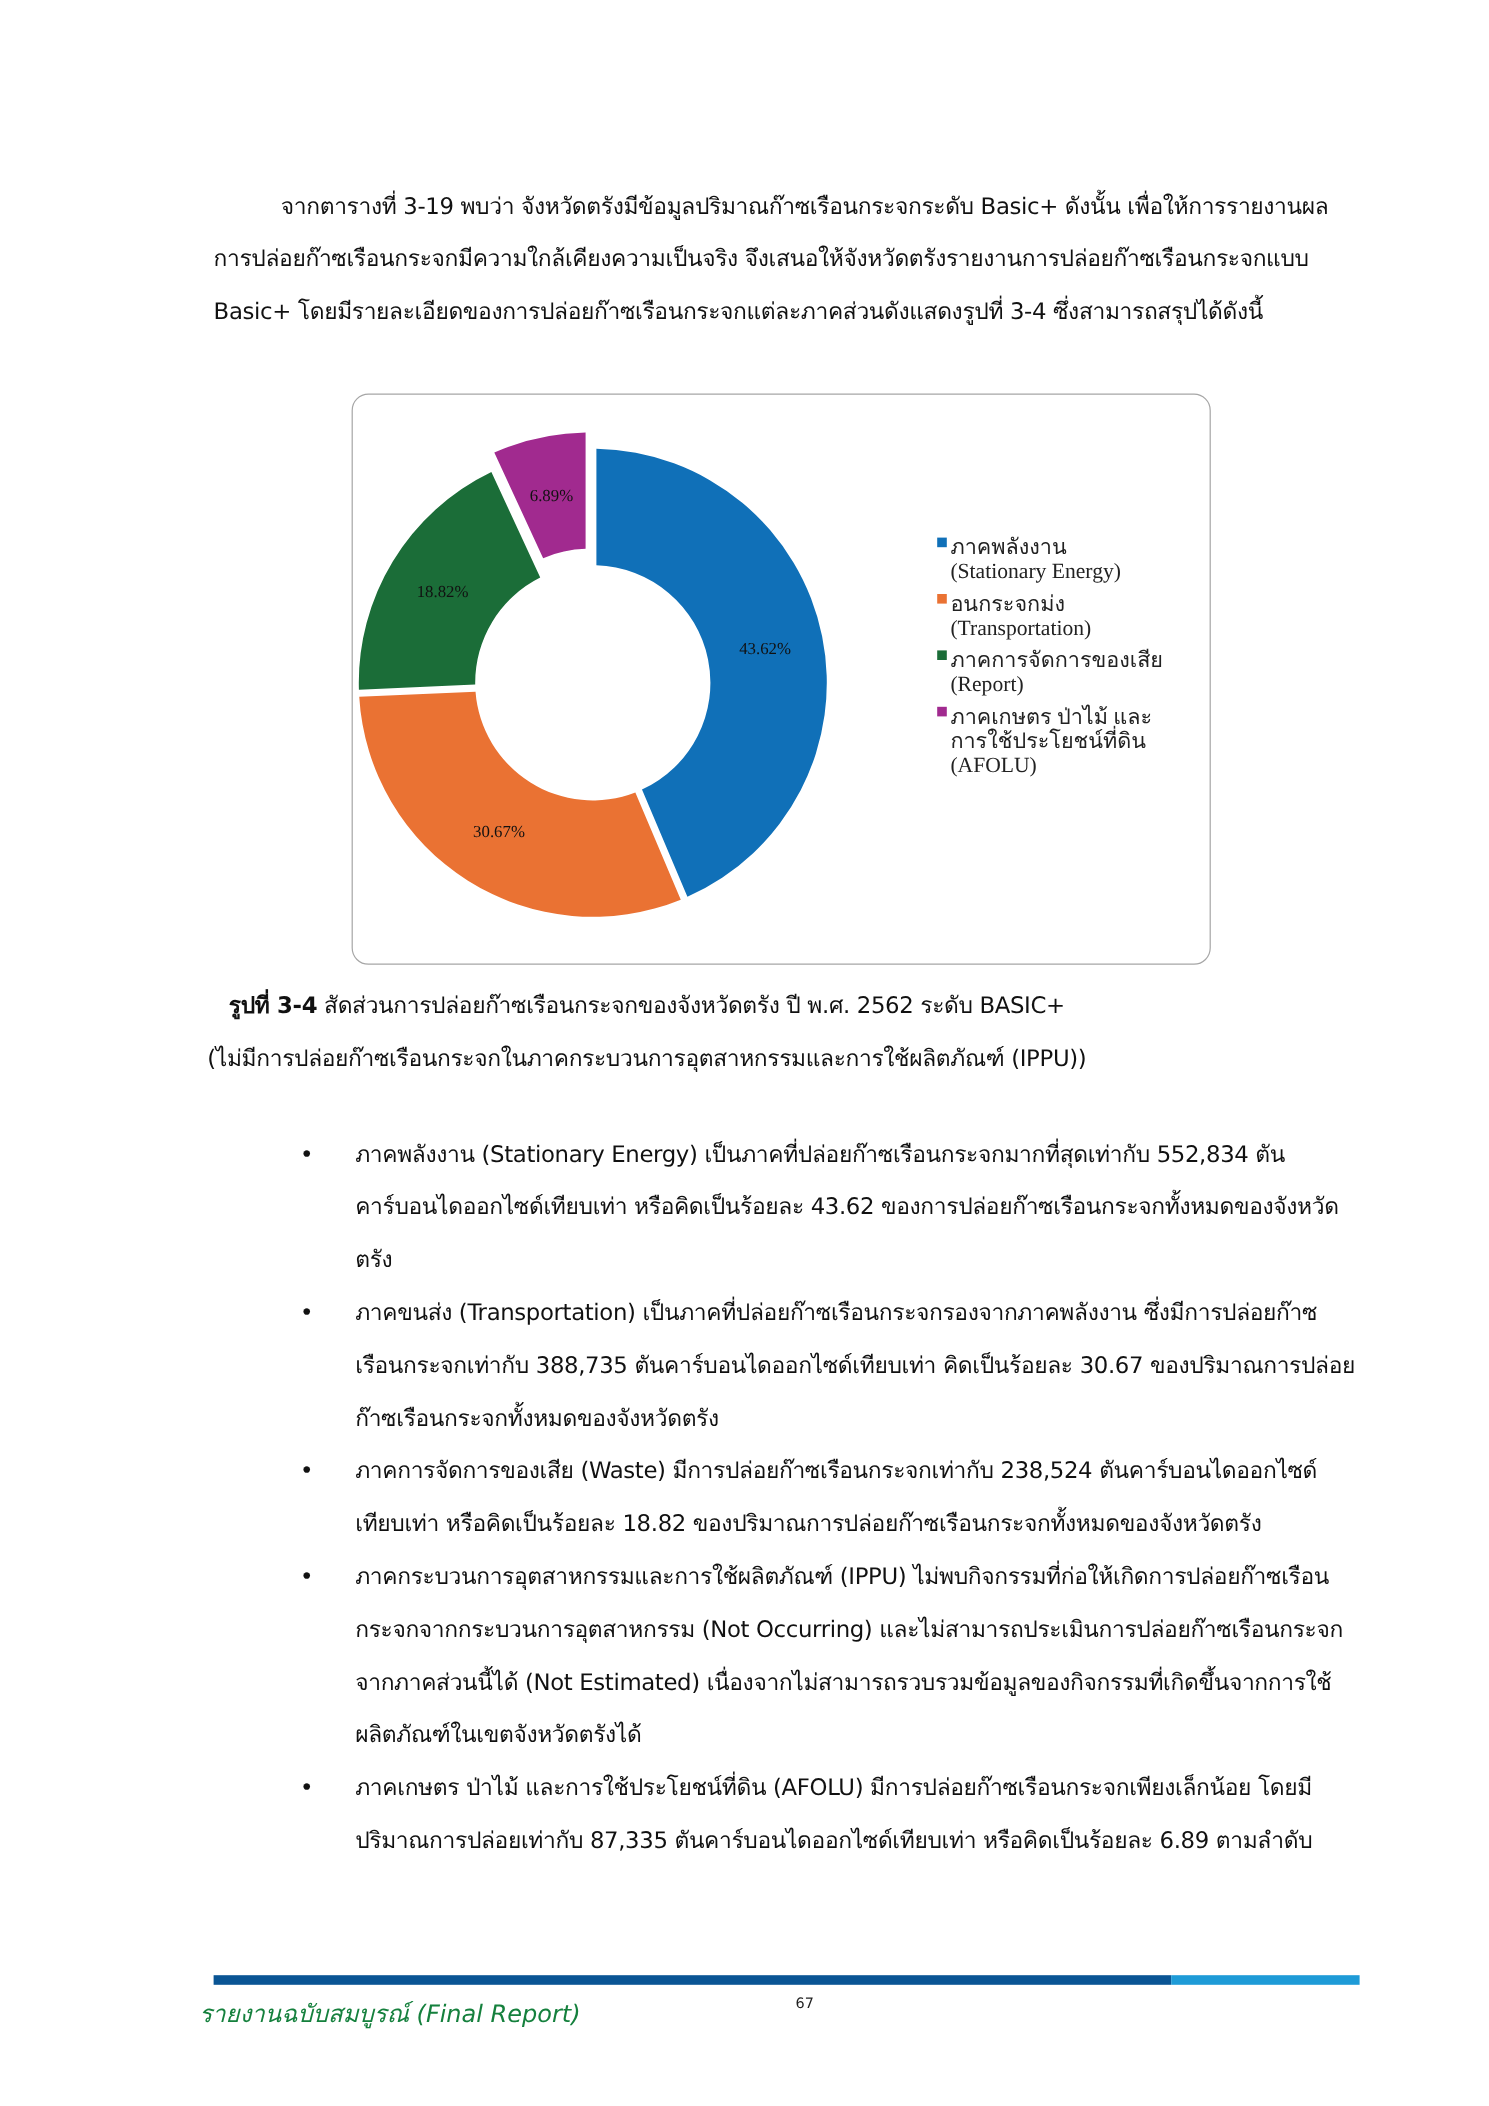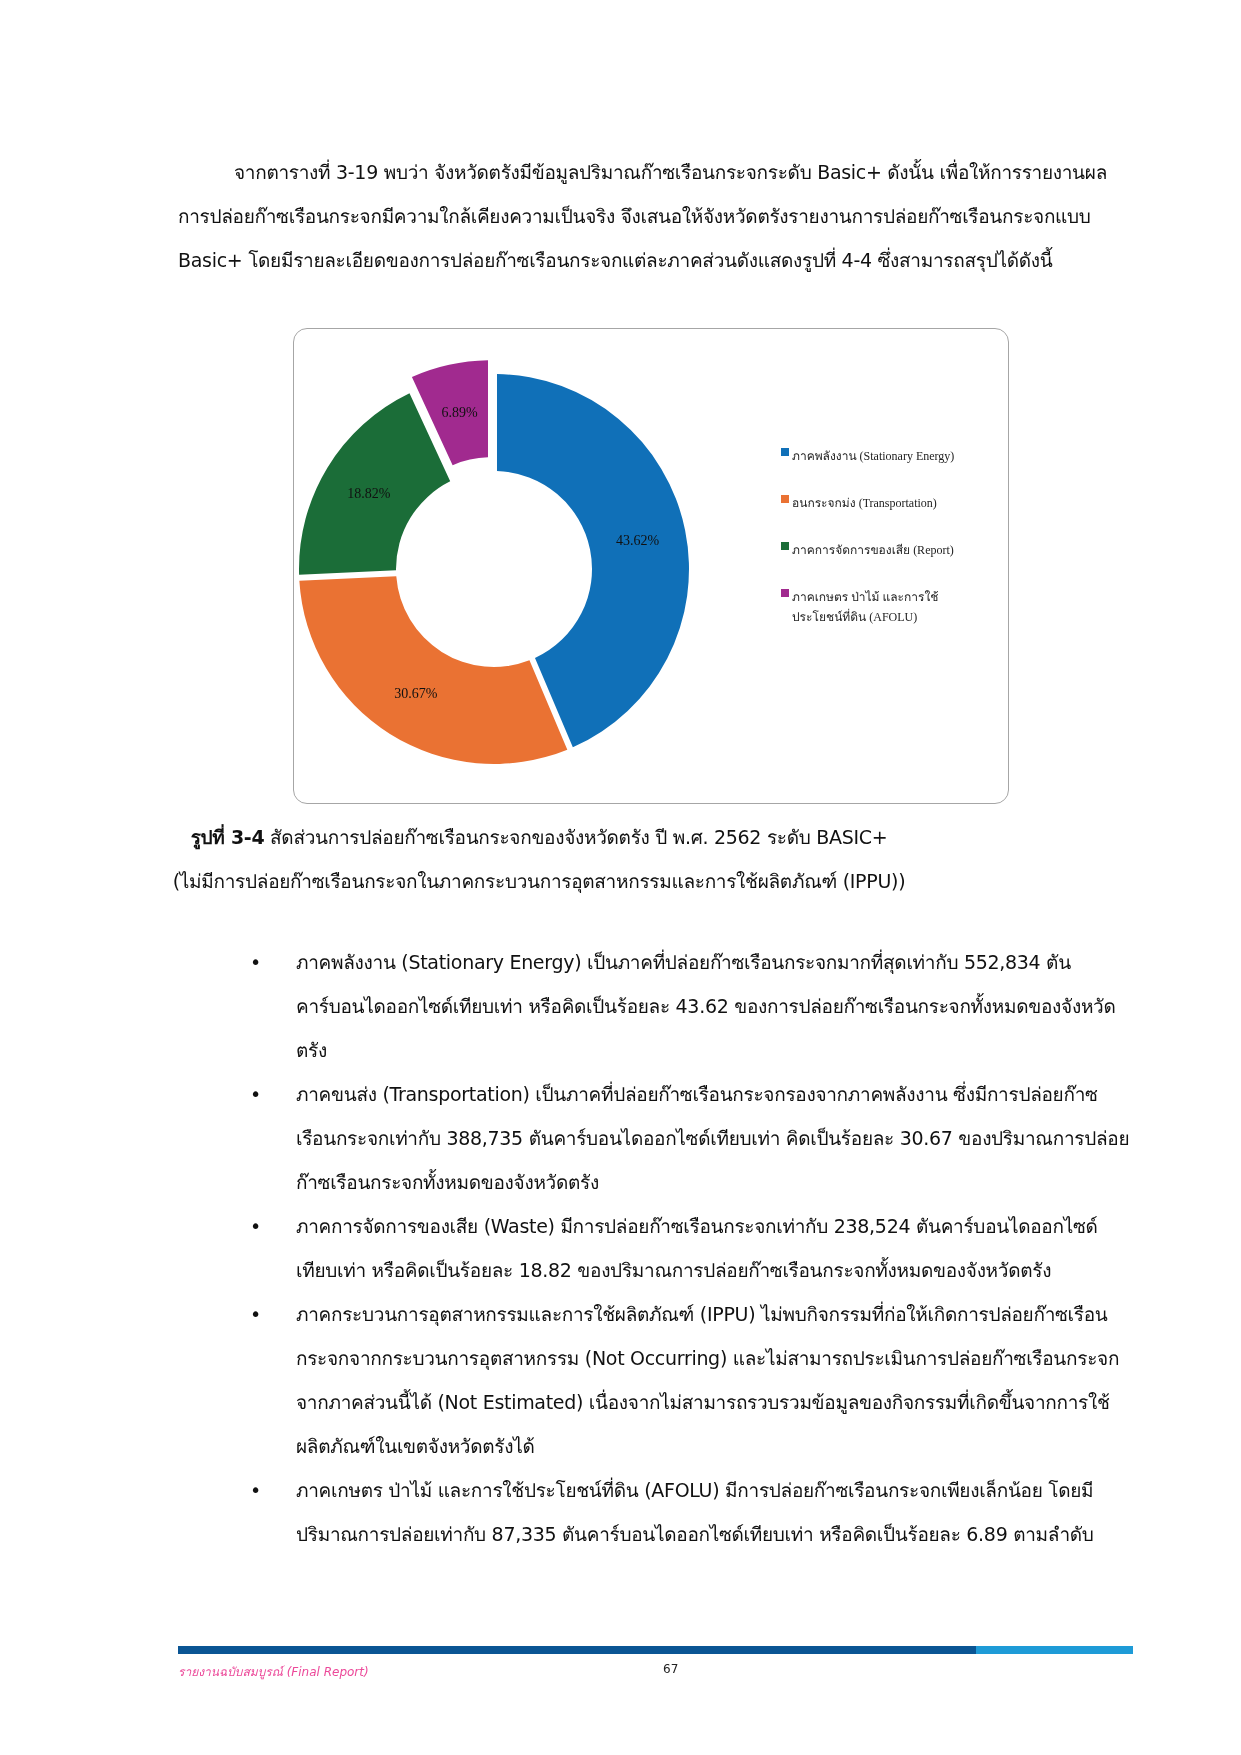"ดังแสดงรูปที่ 4-4" b { text: 4-4 -> 3-4 }
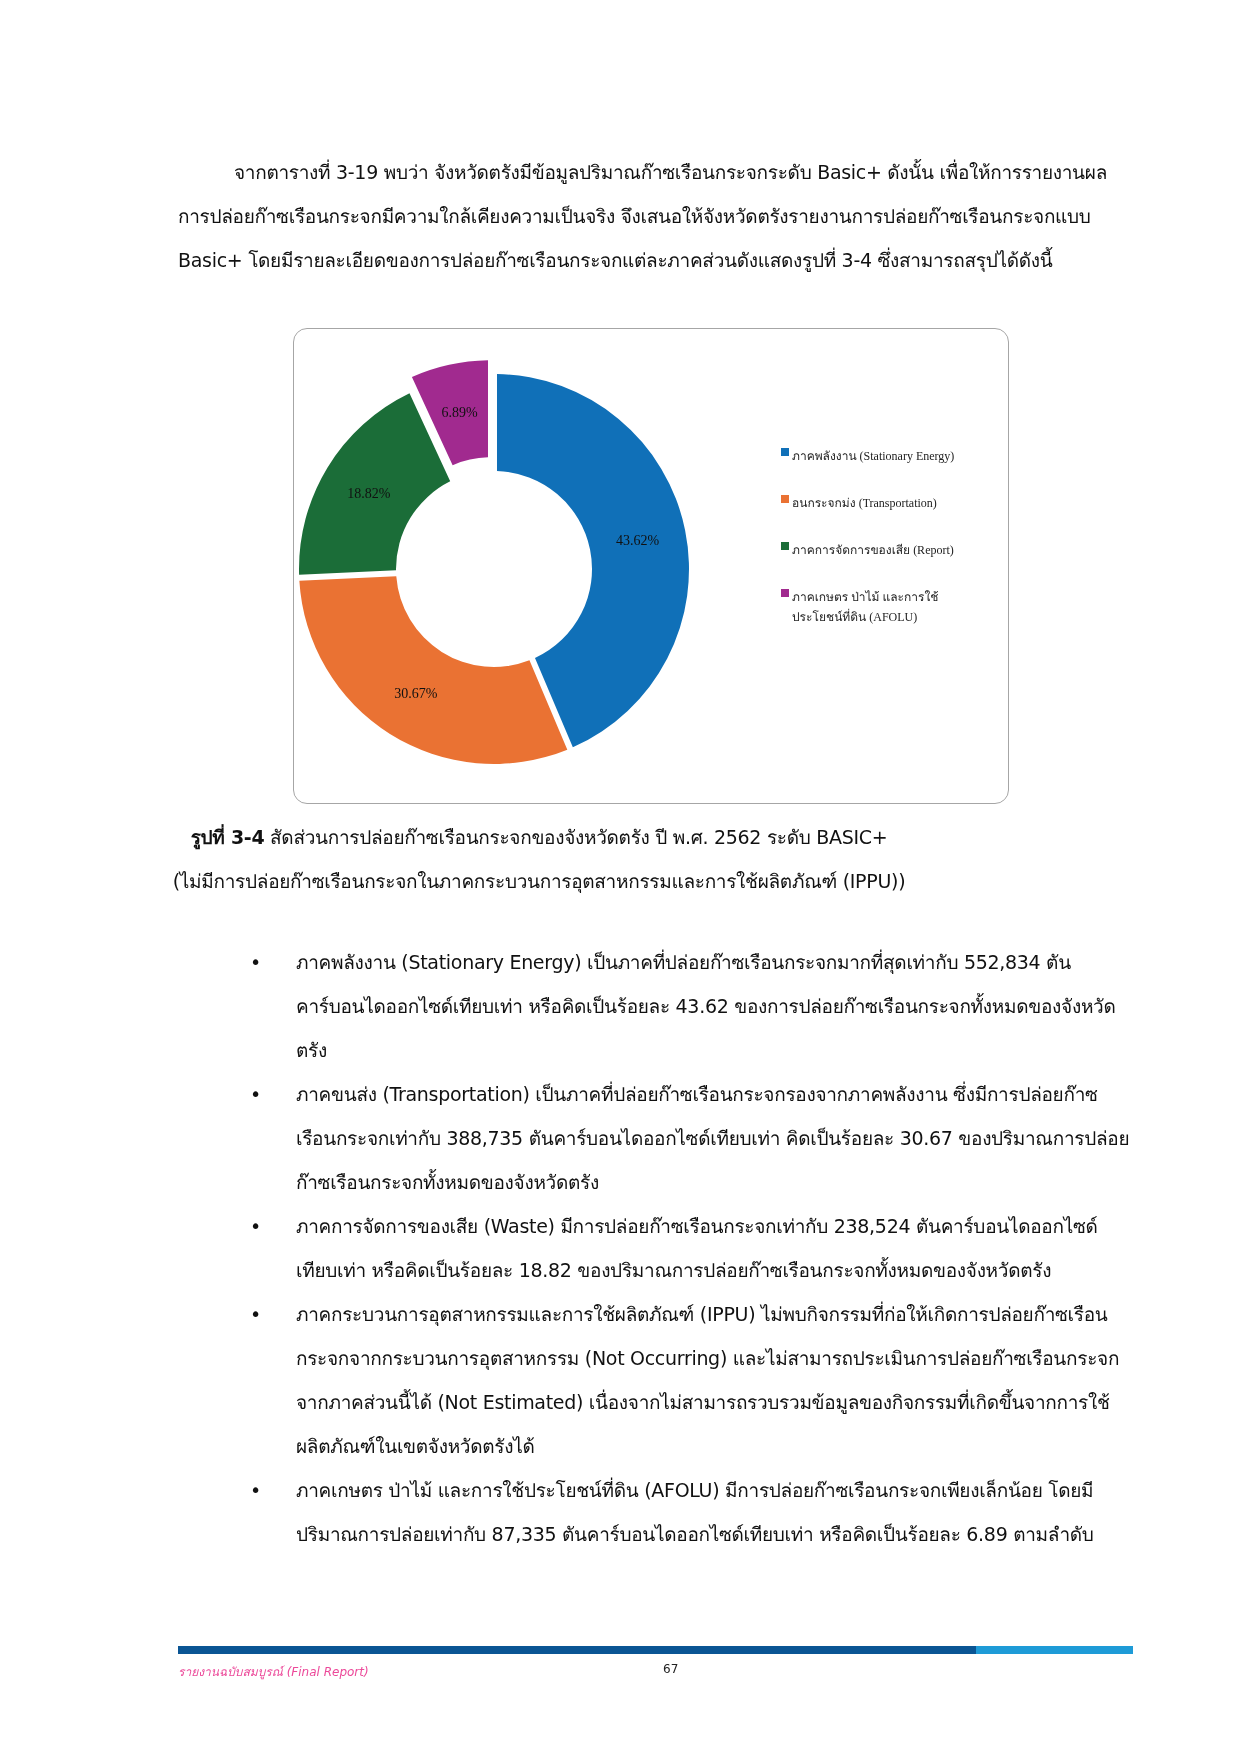"ภาคพลังงาน (Stationary Energy)" .legend { font-size: 12px -> 18px }
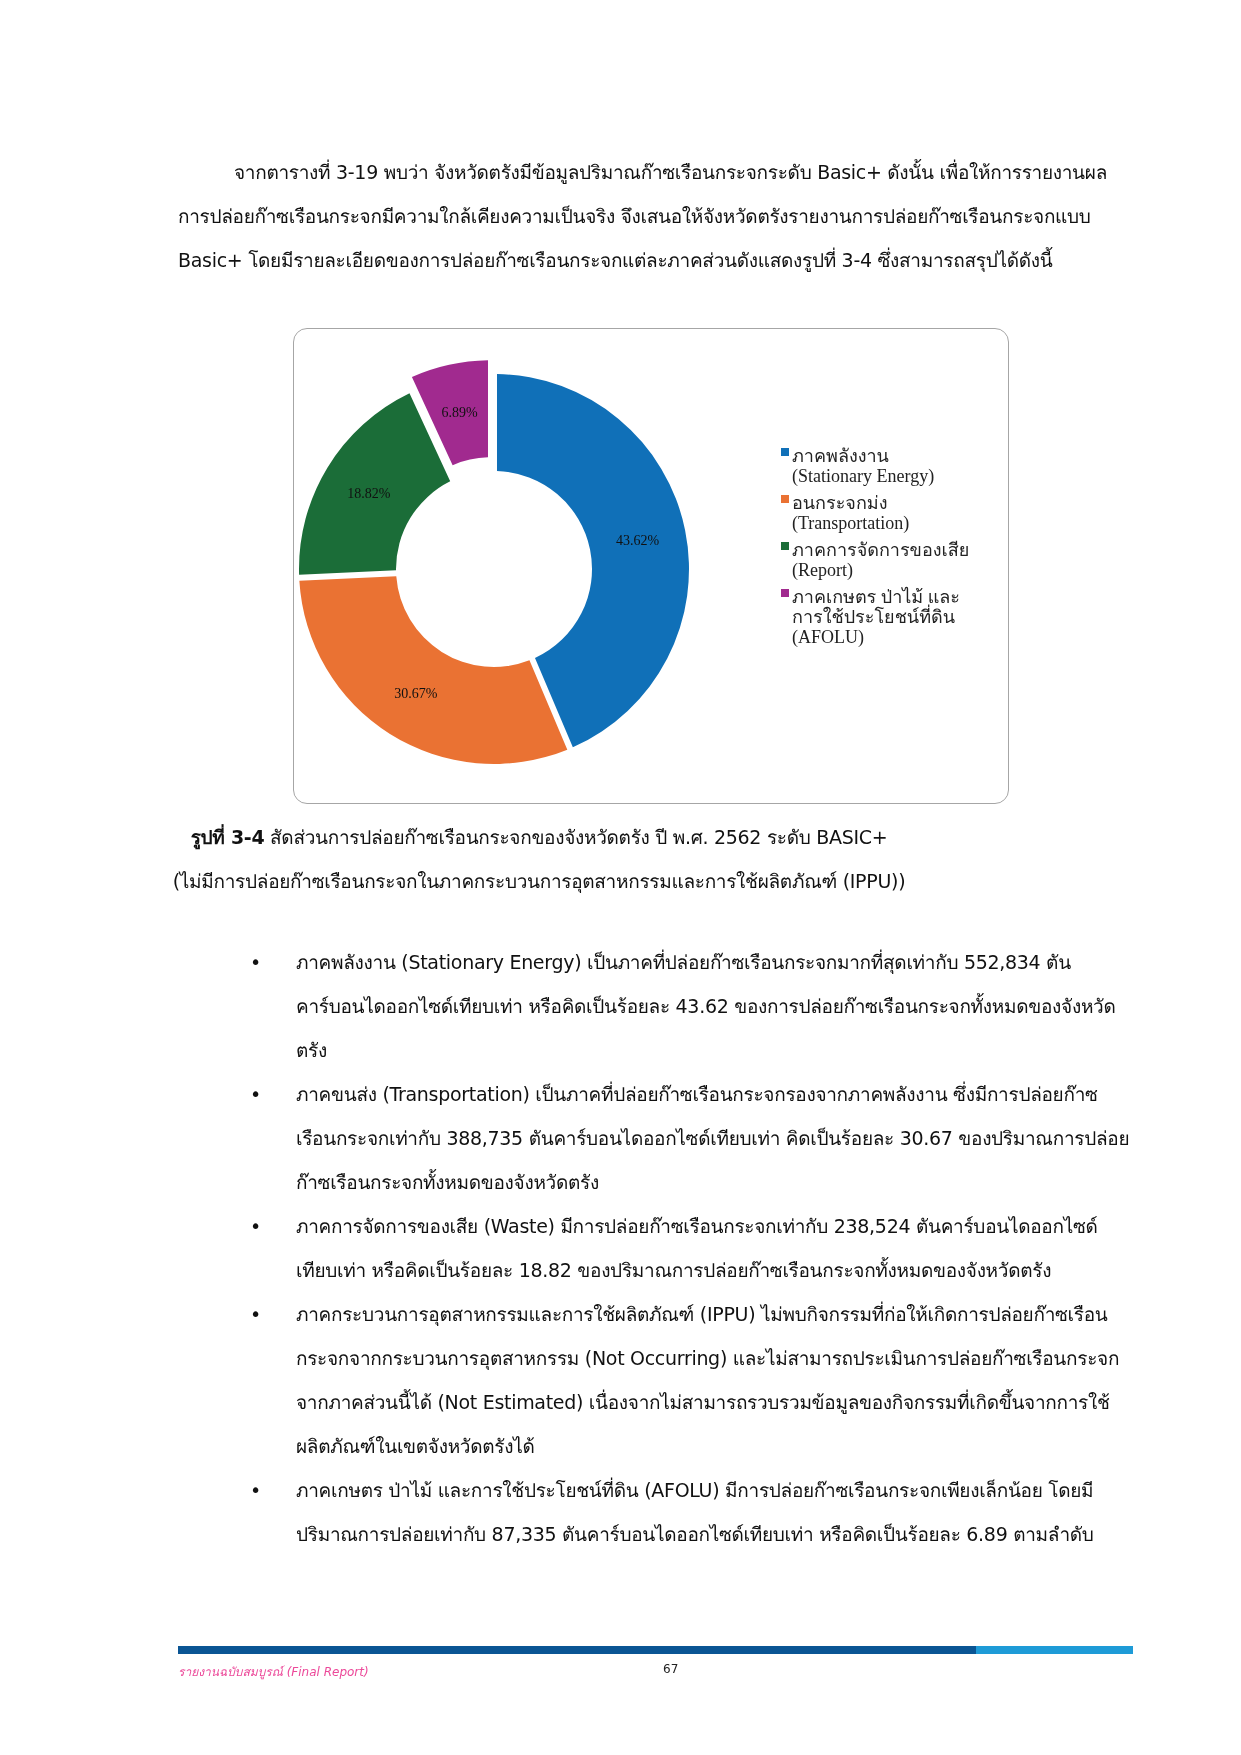"รายงานฉบับสมบูรณ์ (Final Report)" .footer-left { color: #ec4899 -> #15803d; font-size: 12px -> 20px; left: 178px -> 166px }
